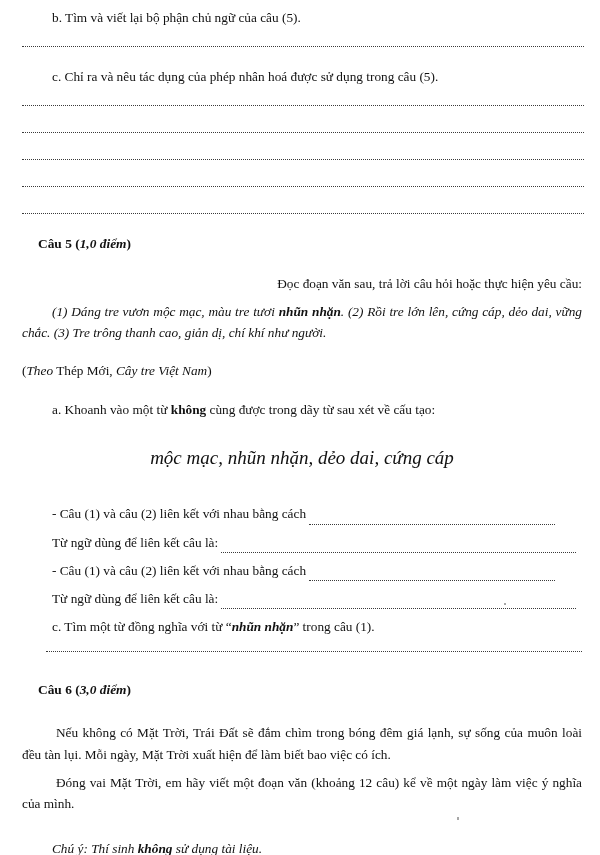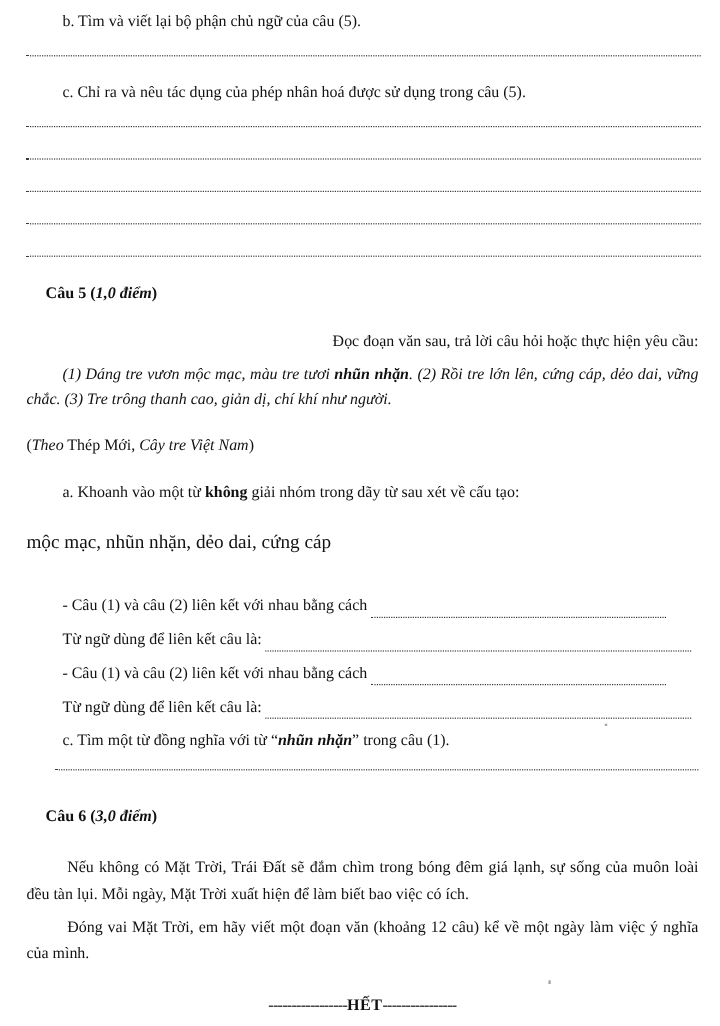"giải nhóm trong dãy từ" span { text: giải nhóm -> cùng được }
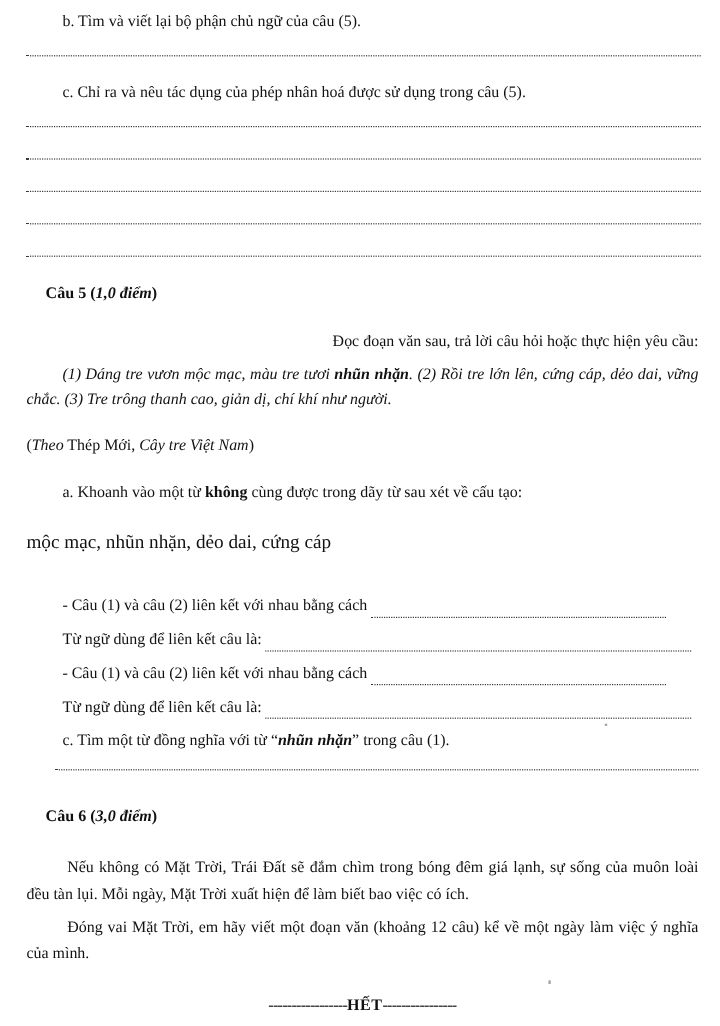"mộc mạc, nhũn nhặn, dẻo" .wordlist { font-size: 16px -> 19px; font-style: none -> italic; text-align: left -> center }
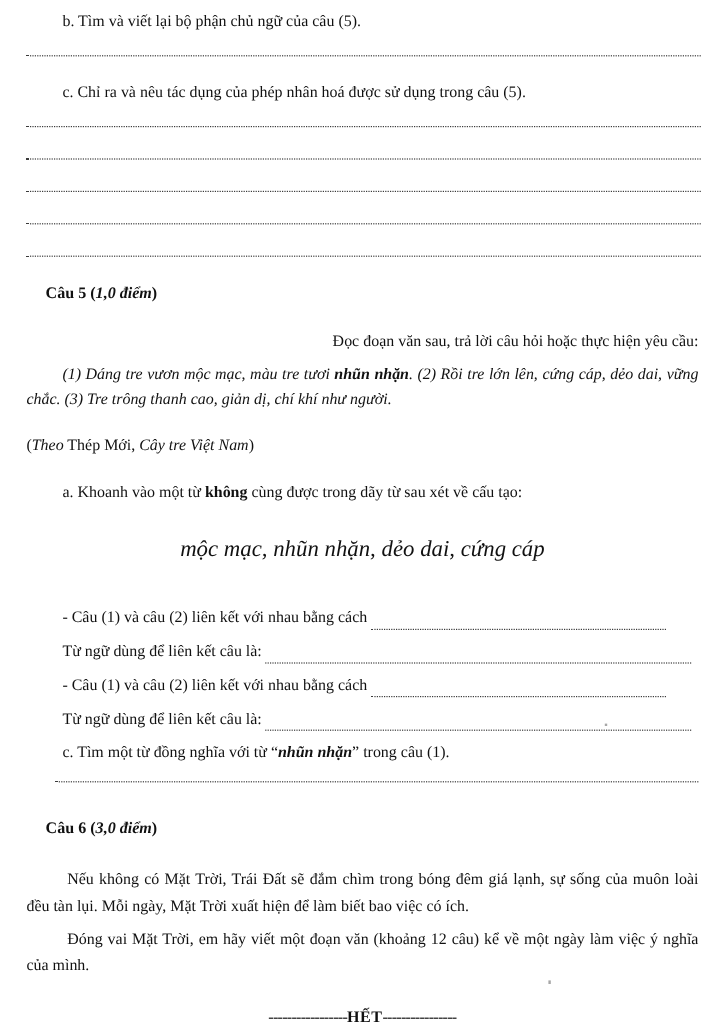"-----------------HẾT----------------" p.het-row { html: <p> <span>-----------------</span><span>HẾT</span><span>----------------</span> </p> -> none }
